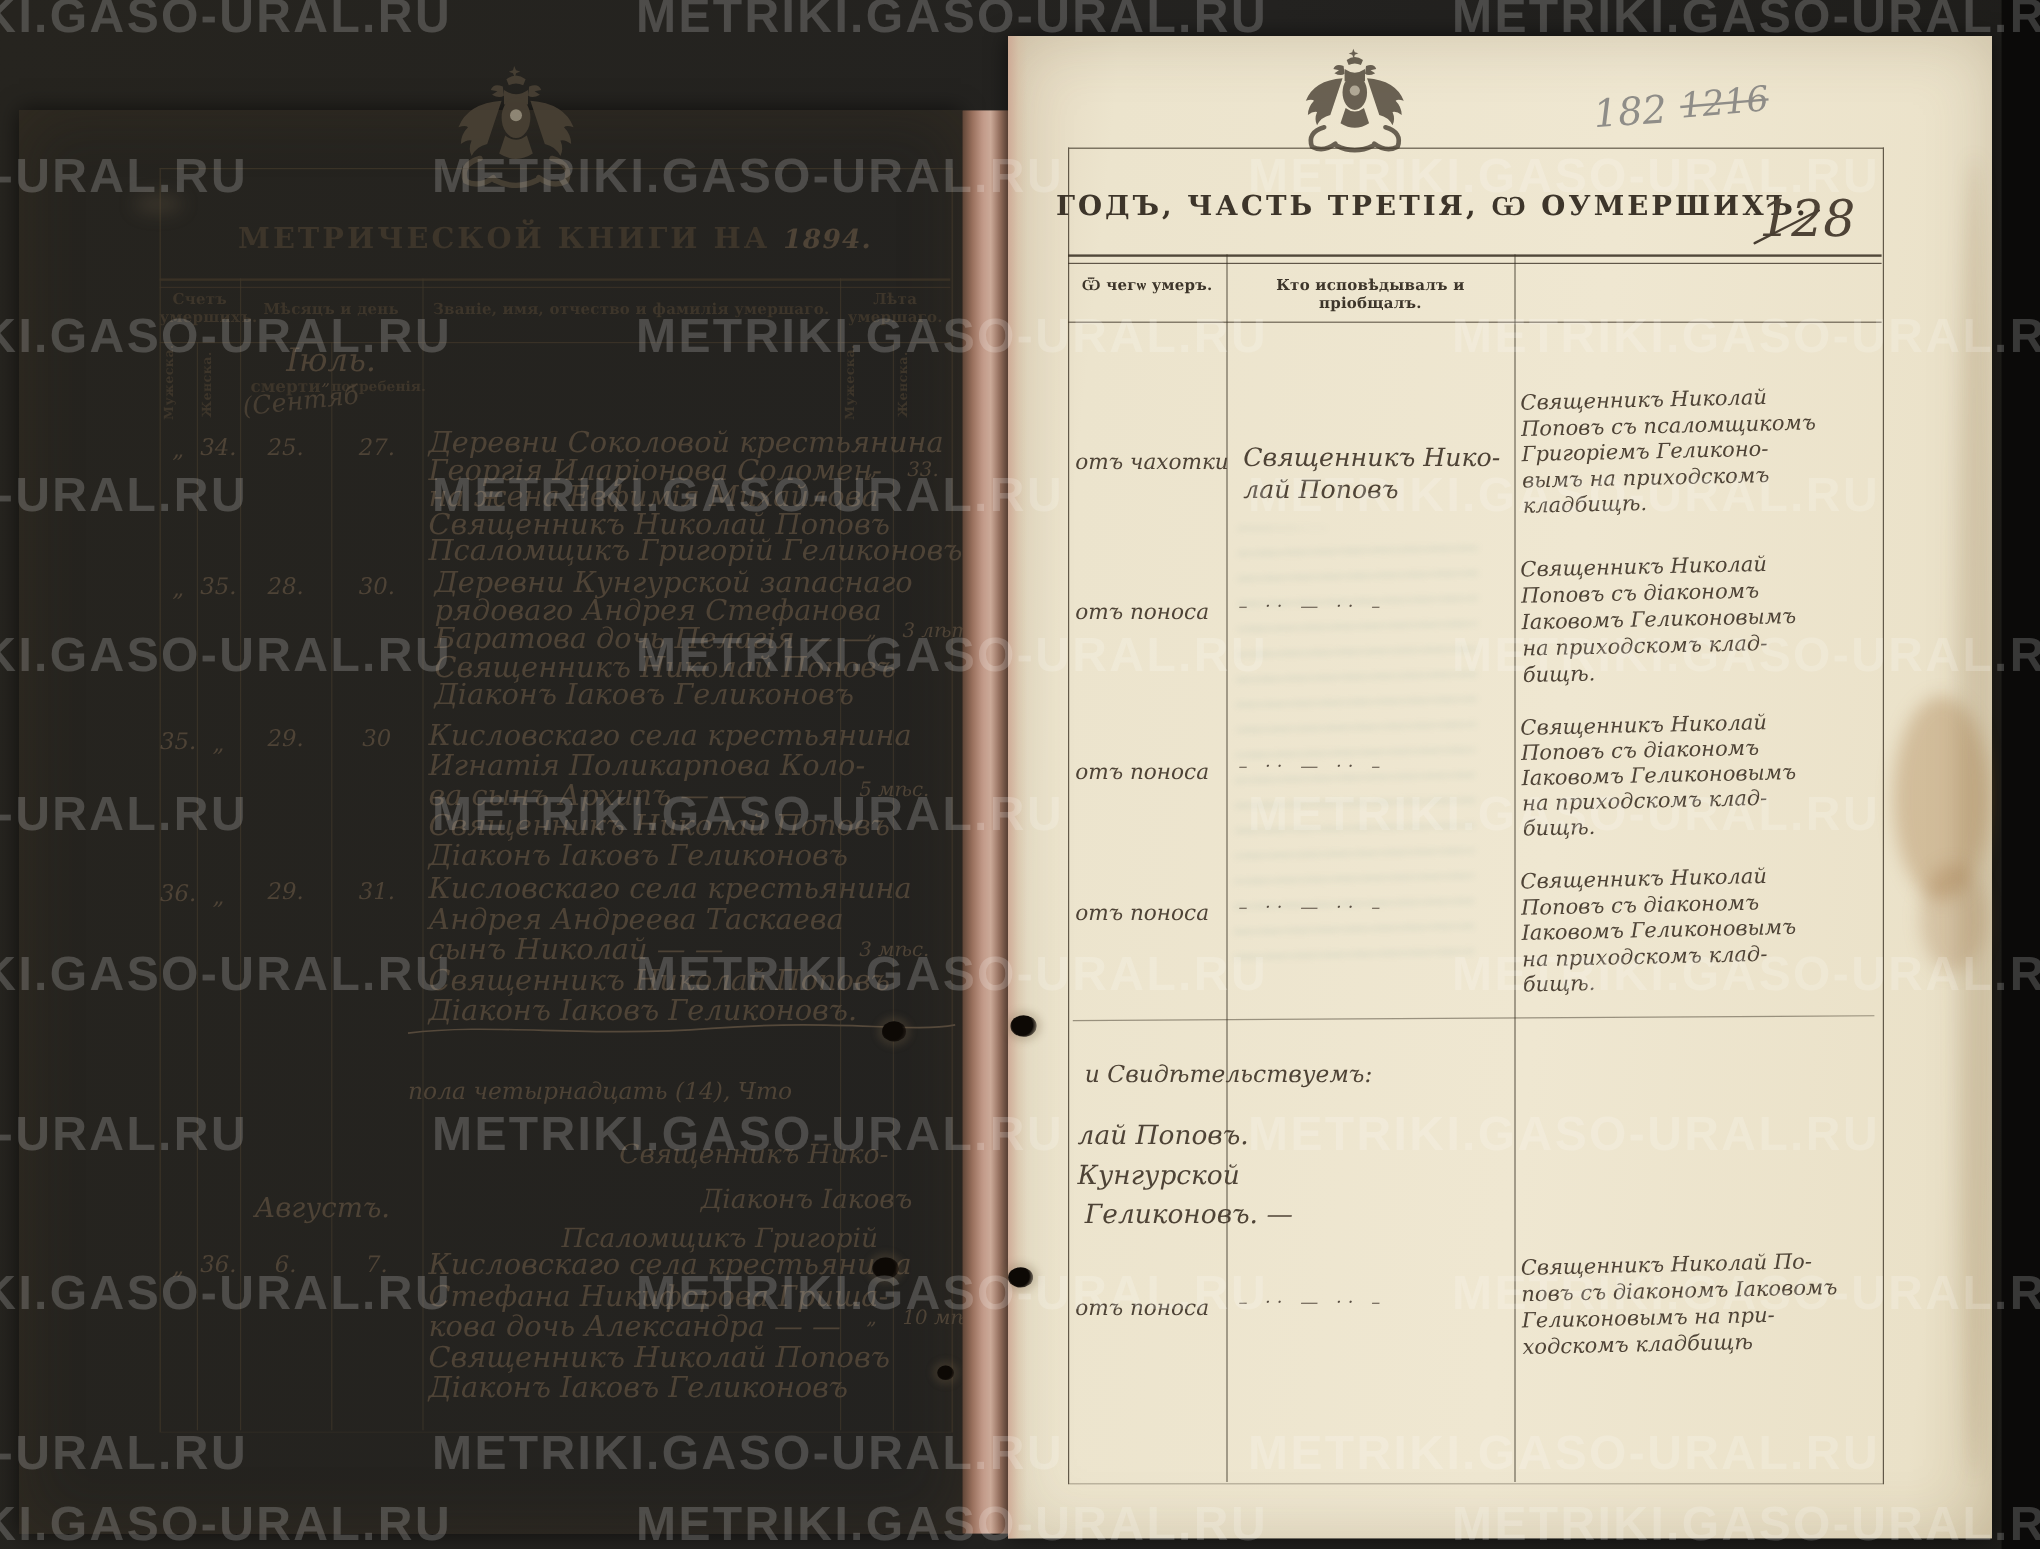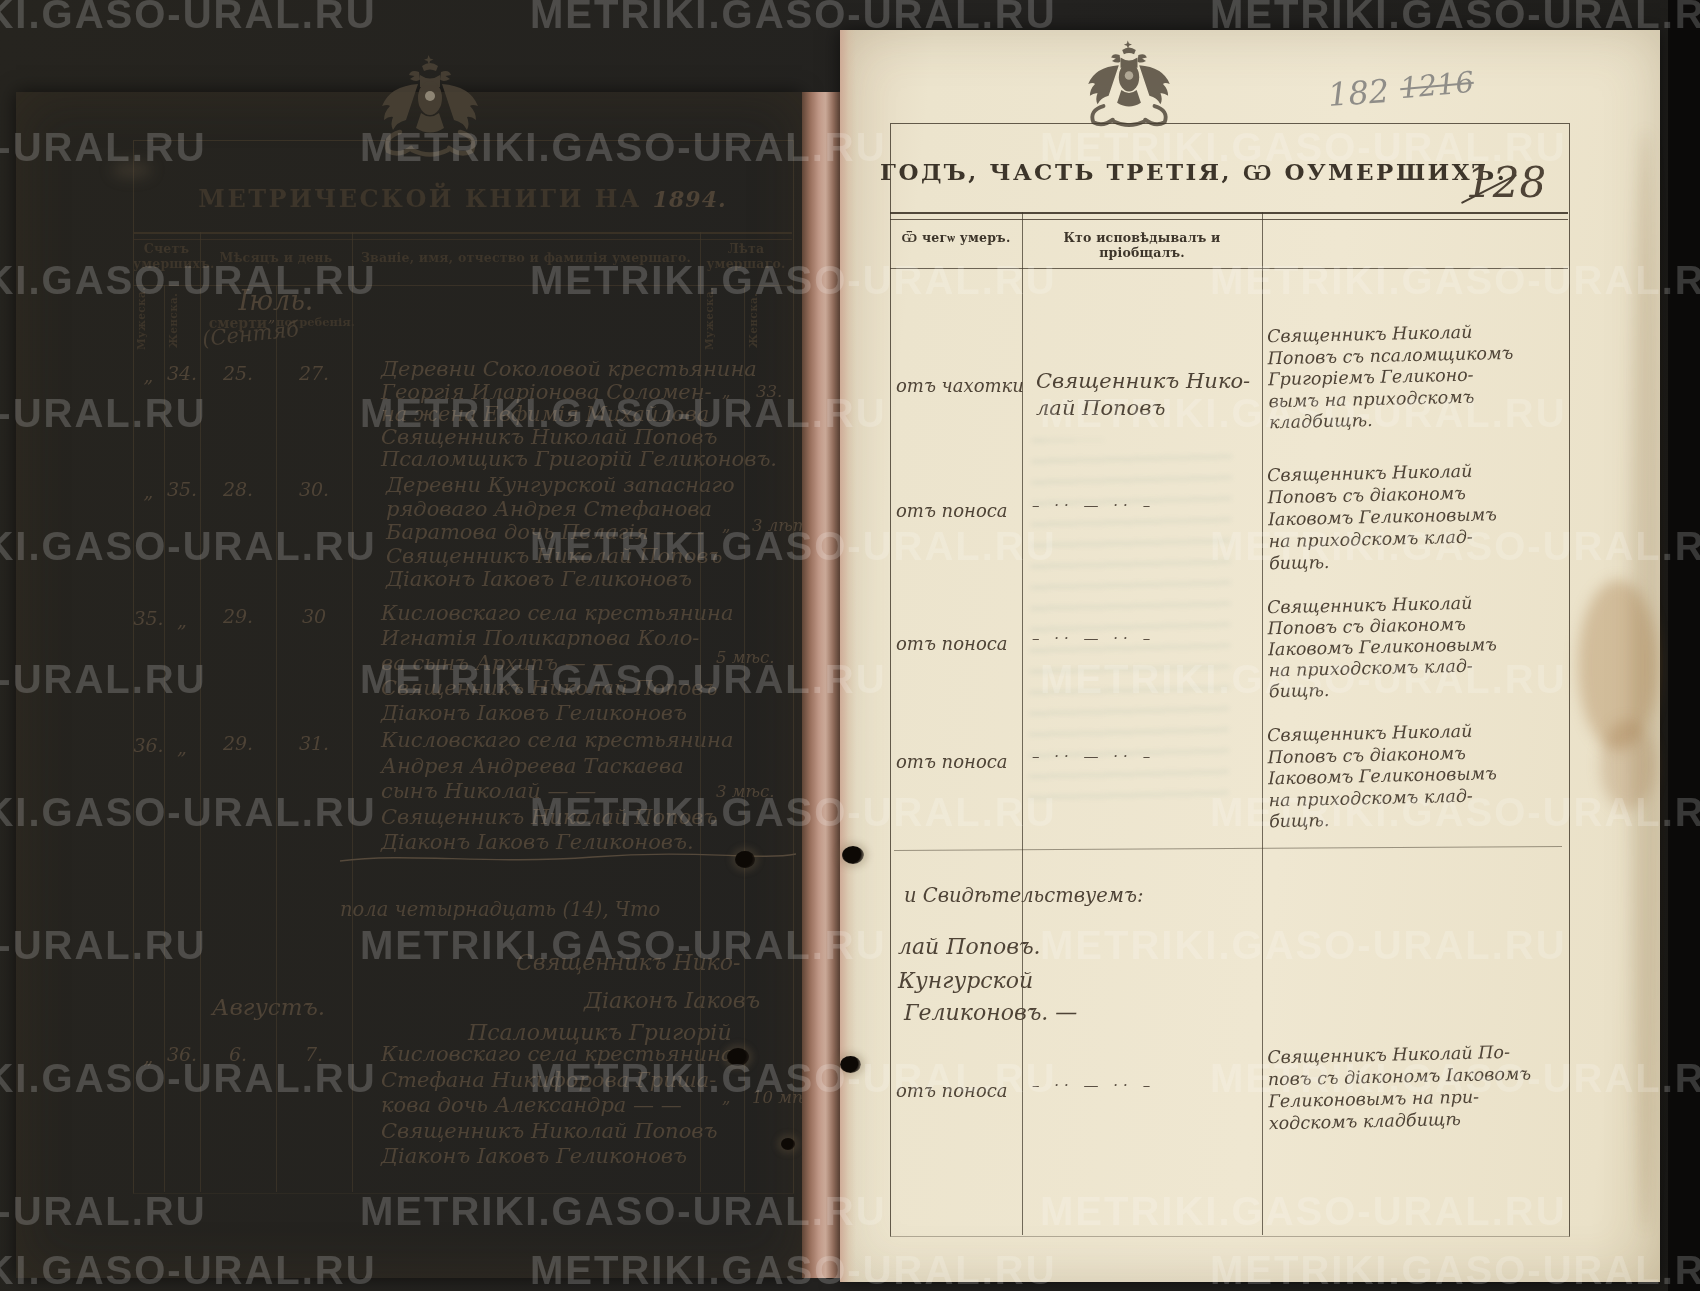"Деревни Соколовой крестьянина" .lines { font-size: 21px -> 24px; margin-left: 24px -> none }
